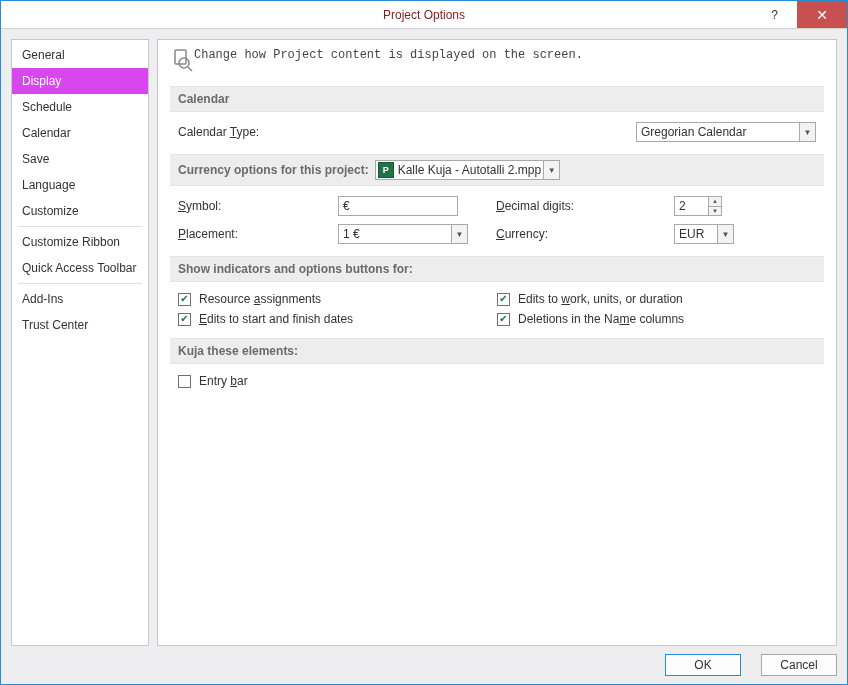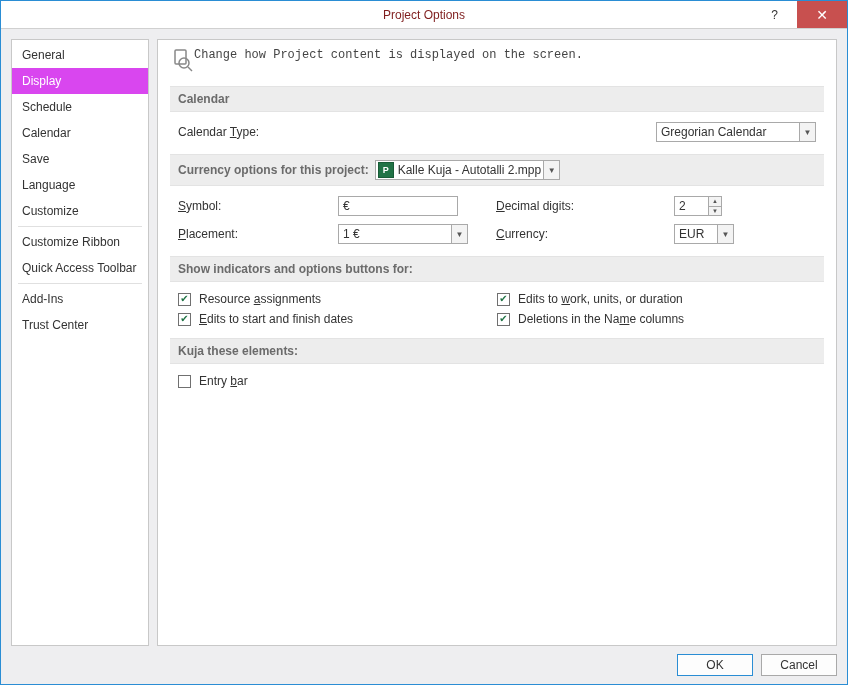"Gregorian Calendar" div.dropdown { width: 160px -> 180px }
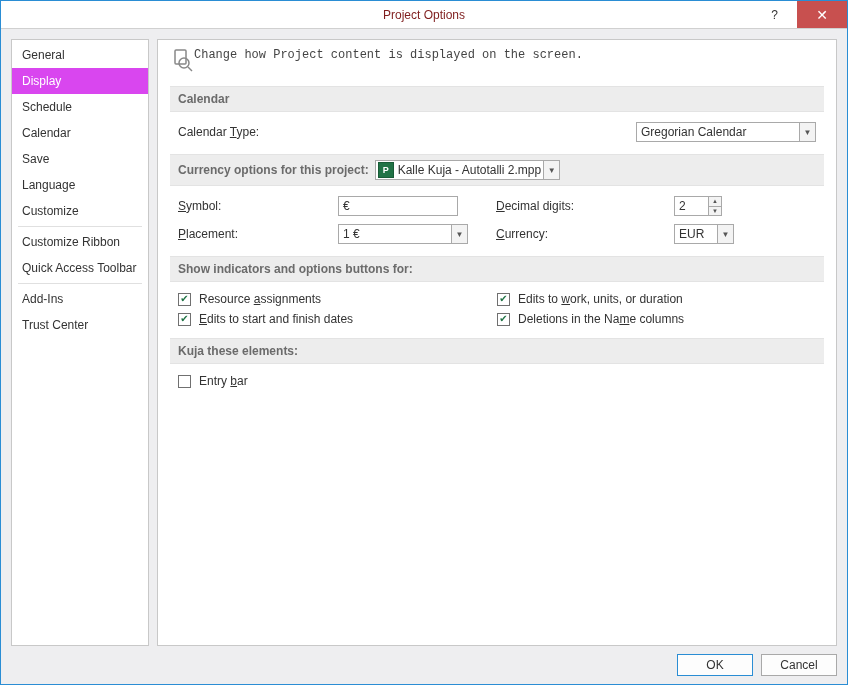"OK" .buttons-row { gap: 8px -> 20px }
